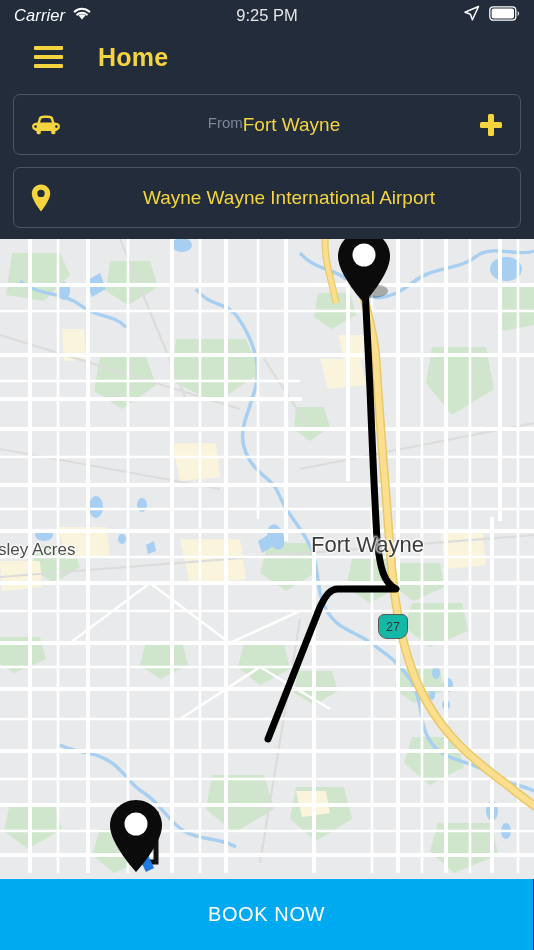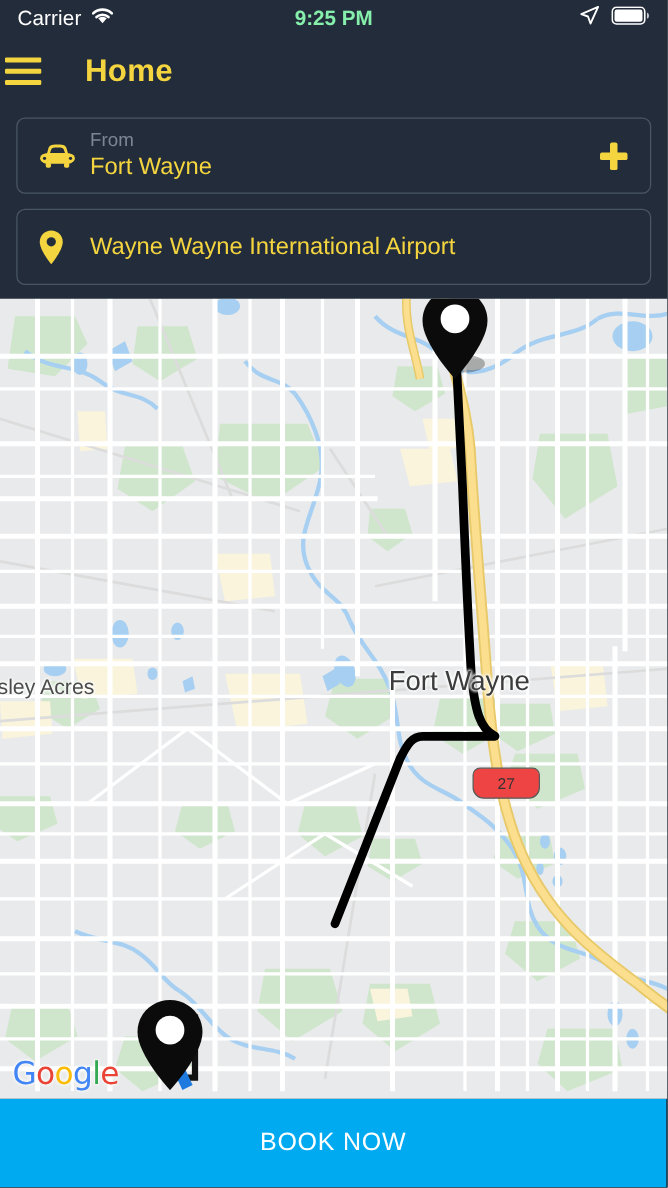"Carrier" .status-left { align-items: flex-end -> flex-start; font-style: none -> italic }
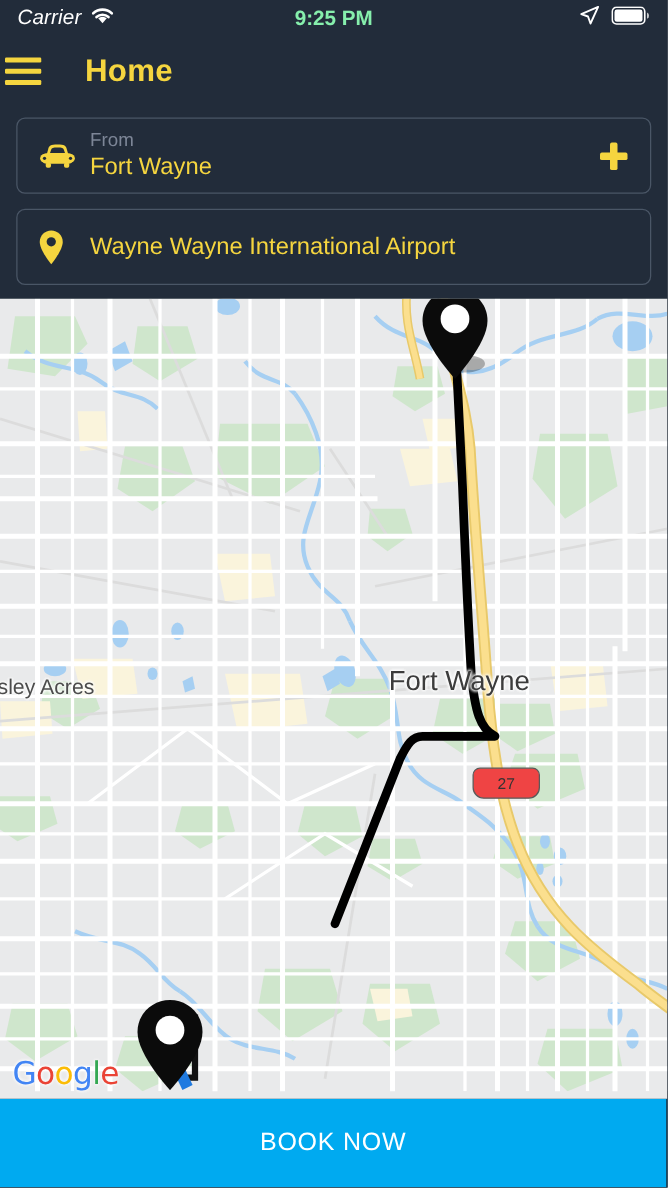"9:25 PM" .status-center { color: #86efac -> #e5e5e5; font-weight: bold -> normal }
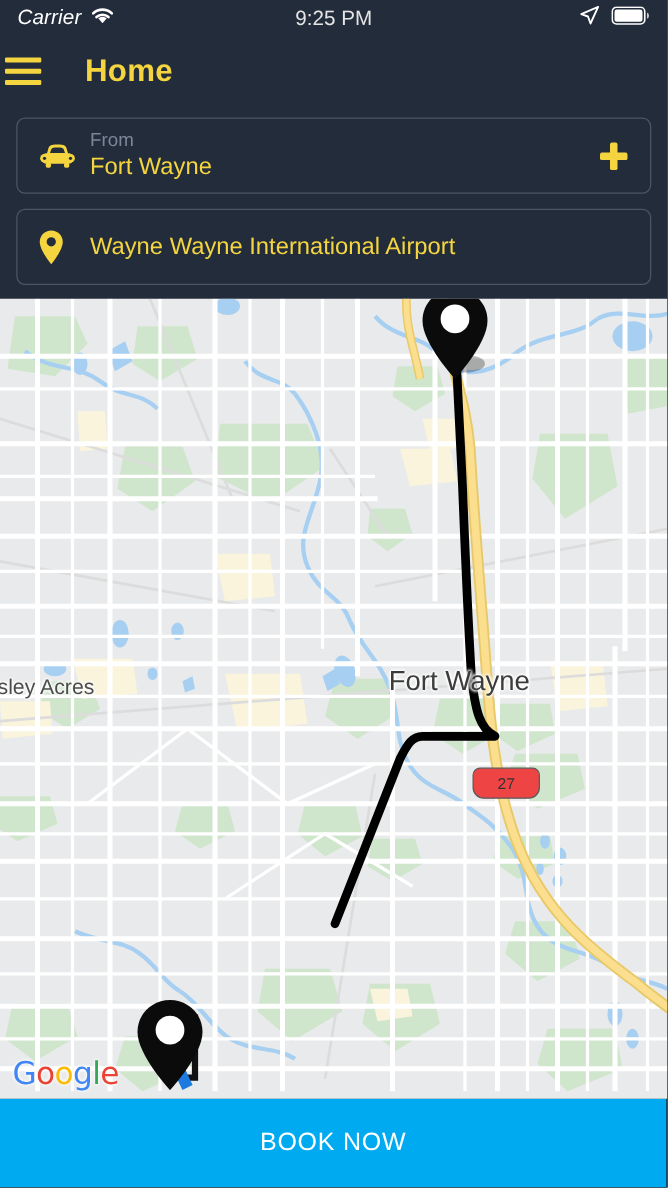"Home" .navbar { padding-left: 4px -> 34px }
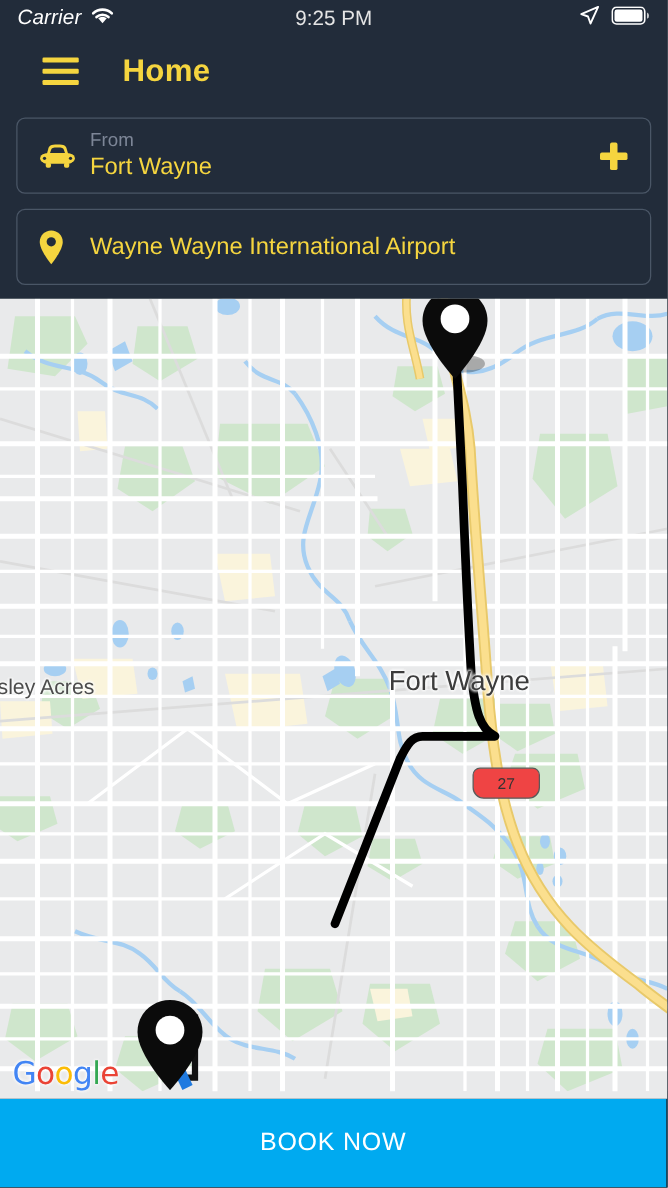"From" .field-texts { flex-direction: column -> row }
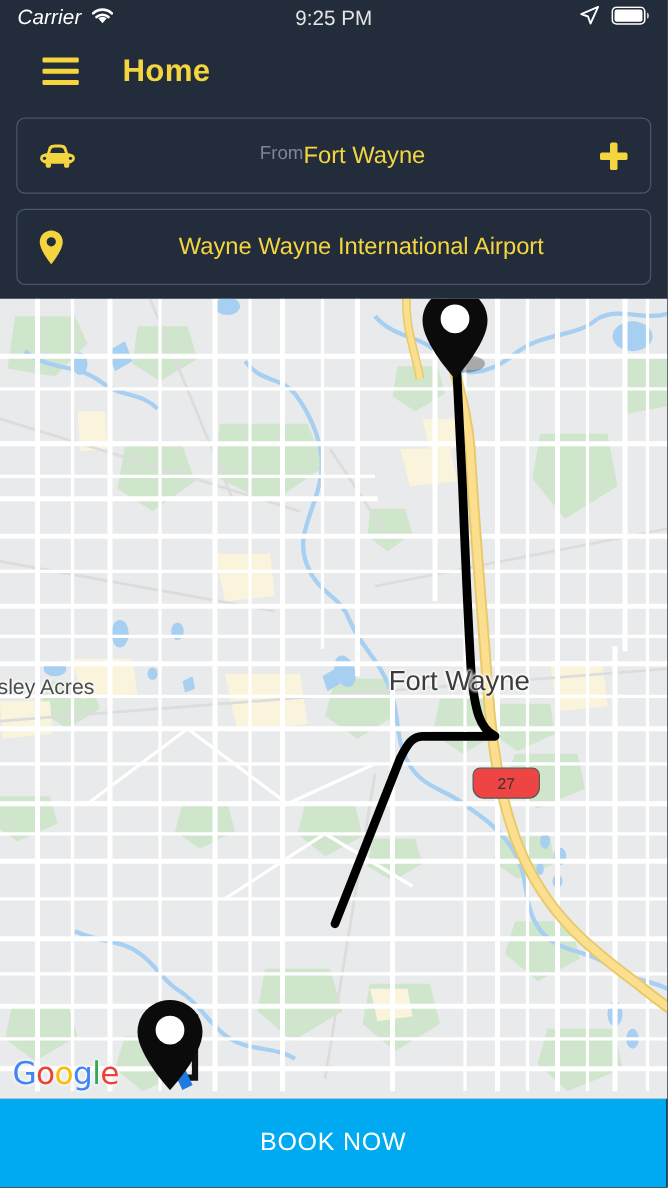"27" .shield { background: #ef4444 -> #14b8a6; width: 54px -> 30px }
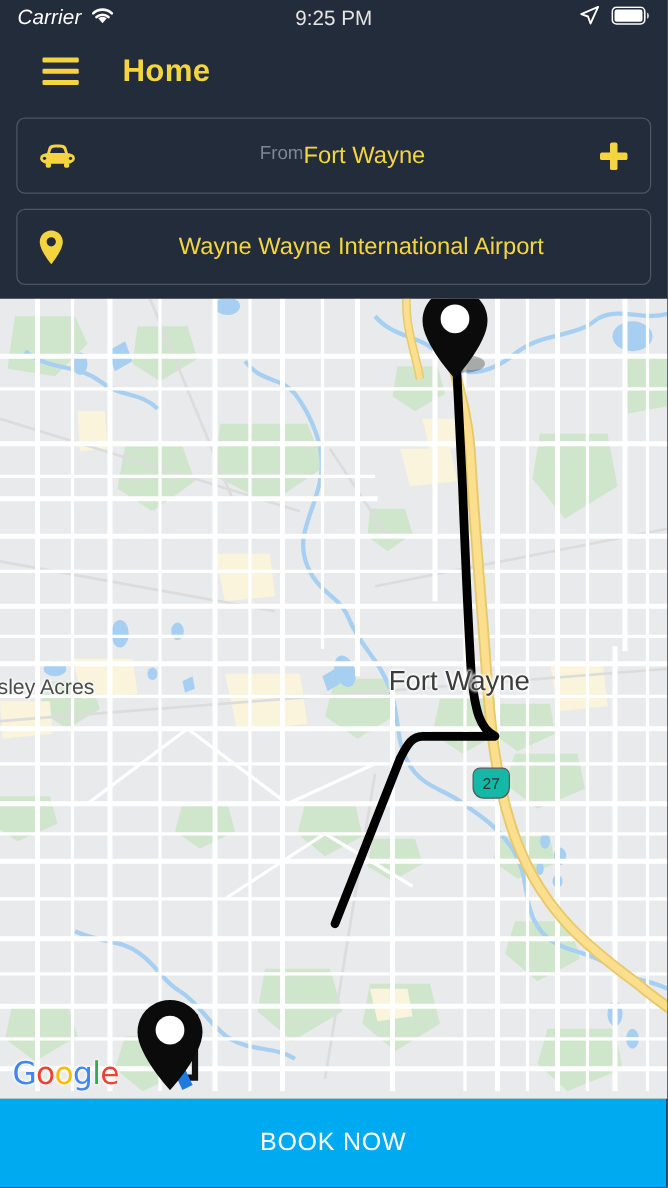"Google" div.google-logo { html: <div><span>G</span><span>o</span><span>o</span><span>g</span><span>l</span><span>e</span></div> -> none }
